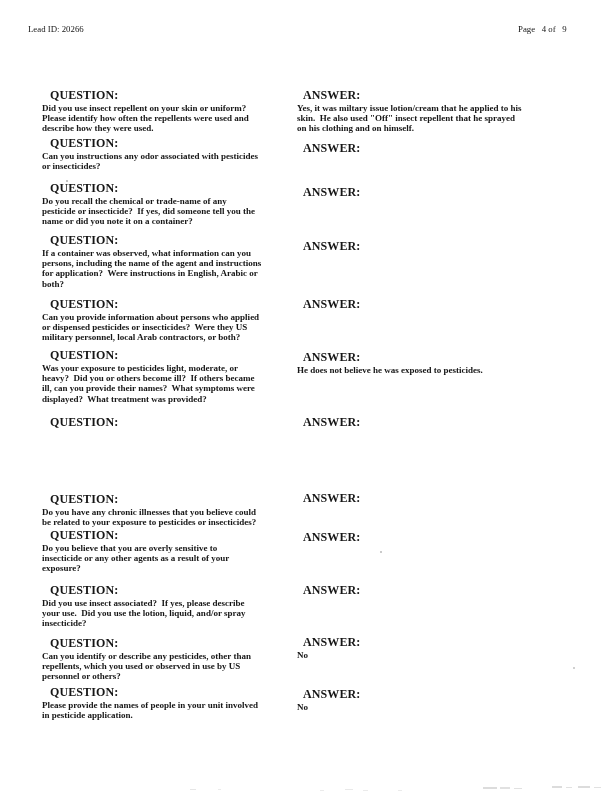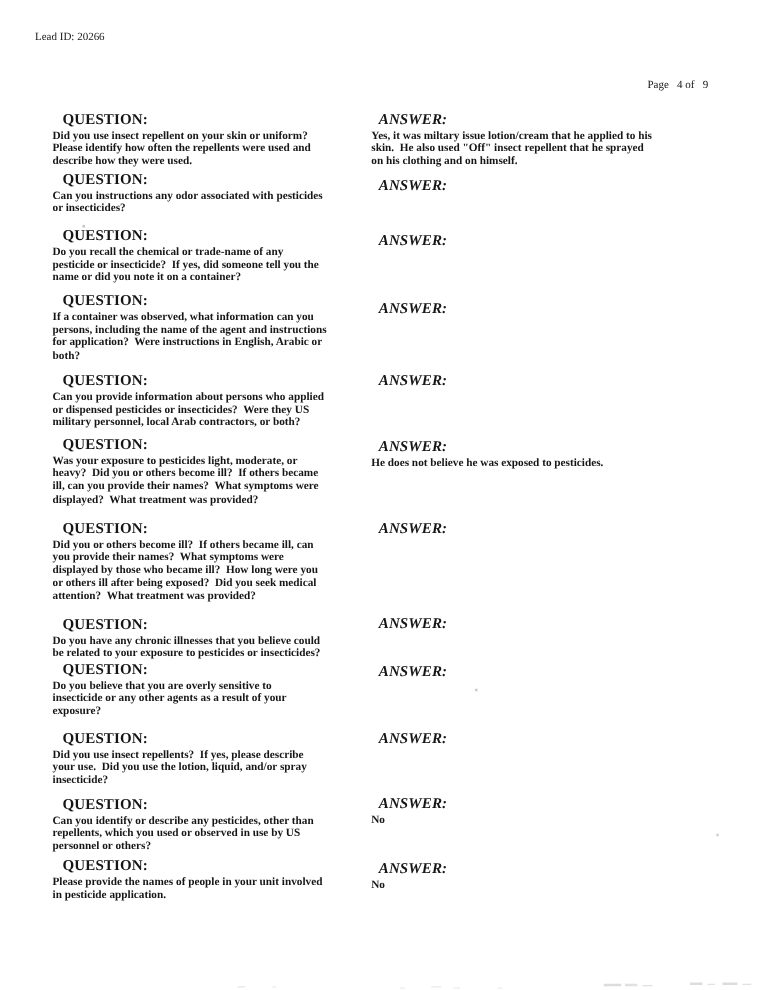"Page 4 of 9" .hdr-right { margin-top: 38px -> none }
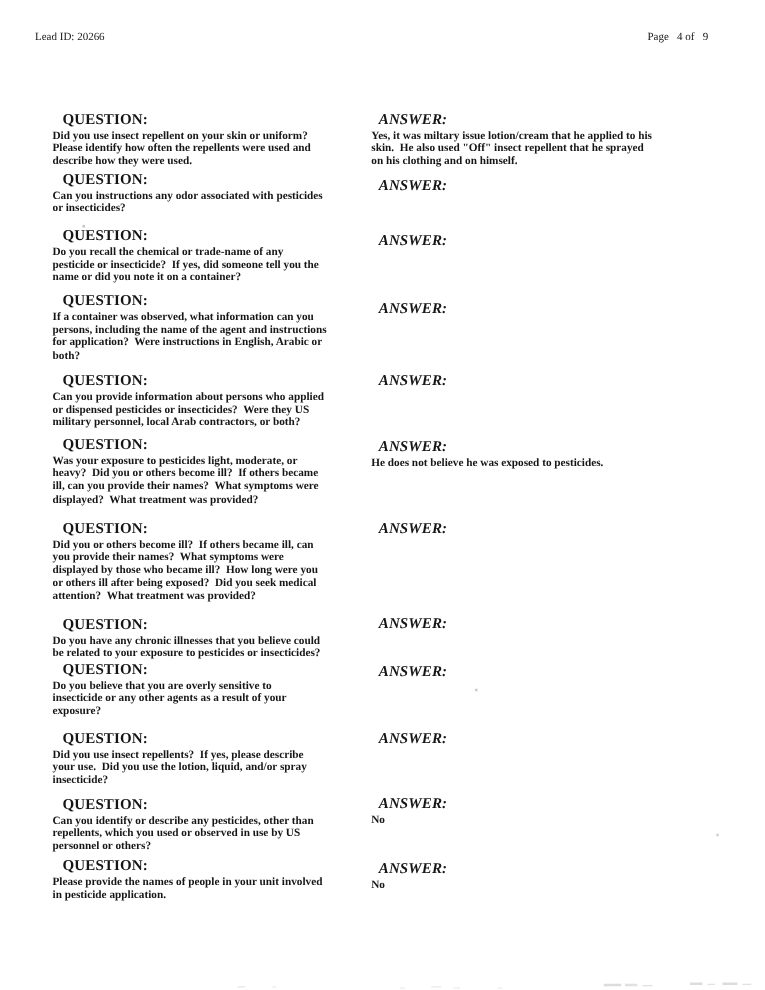"ANSWER:" .ablock .lbl { font-style: italic -> none }
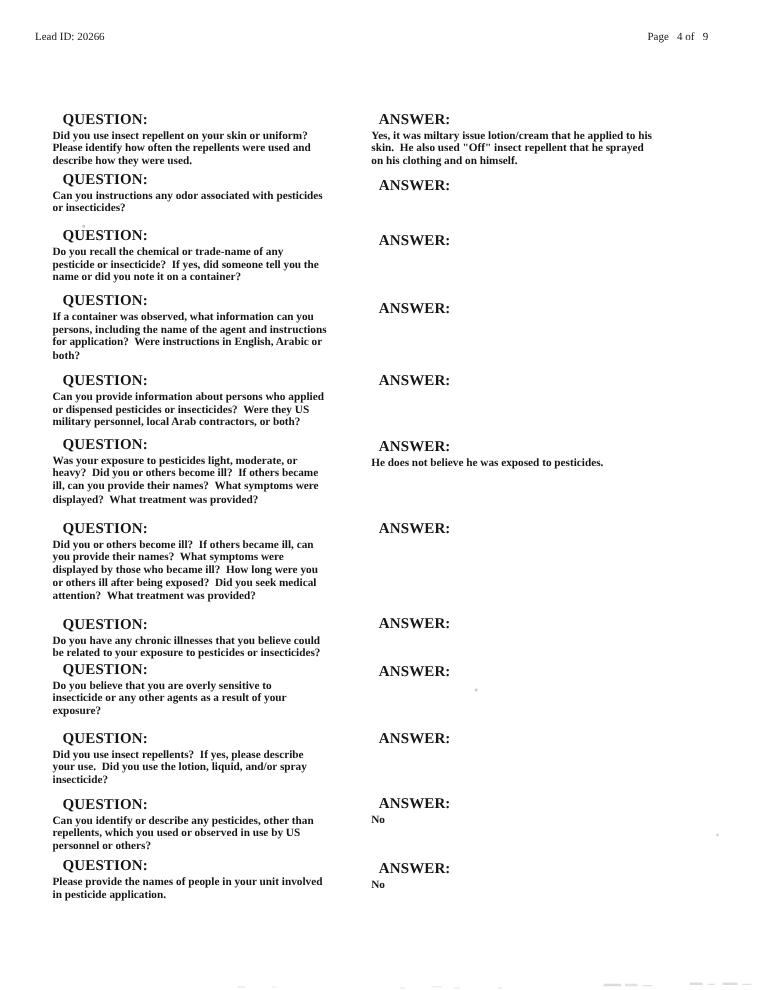"Did you or others become" div.txt { html: <div>Did you or others become ill? If others became ill, can you provide their names? What symptoms were displayed by those who became ill? How long were you or others ill after being exposed? Did you seek medical attention? What treatment was provided?</div> -> none }
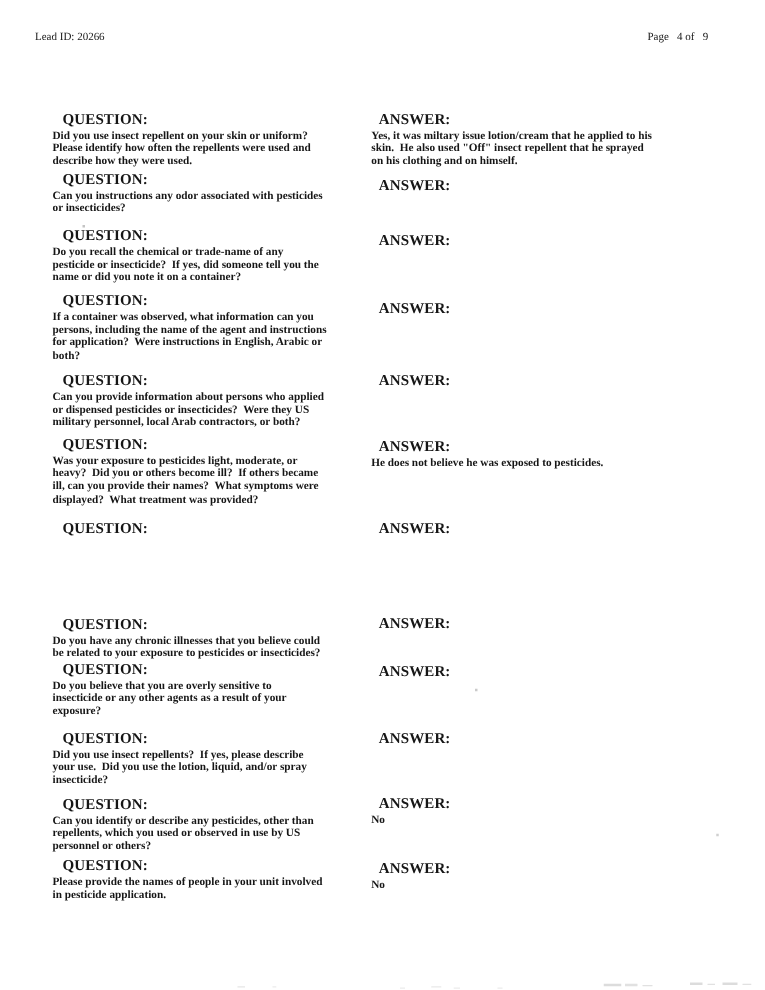"Did you use insect repellents?" div.txt { text: repellents -> associated }
